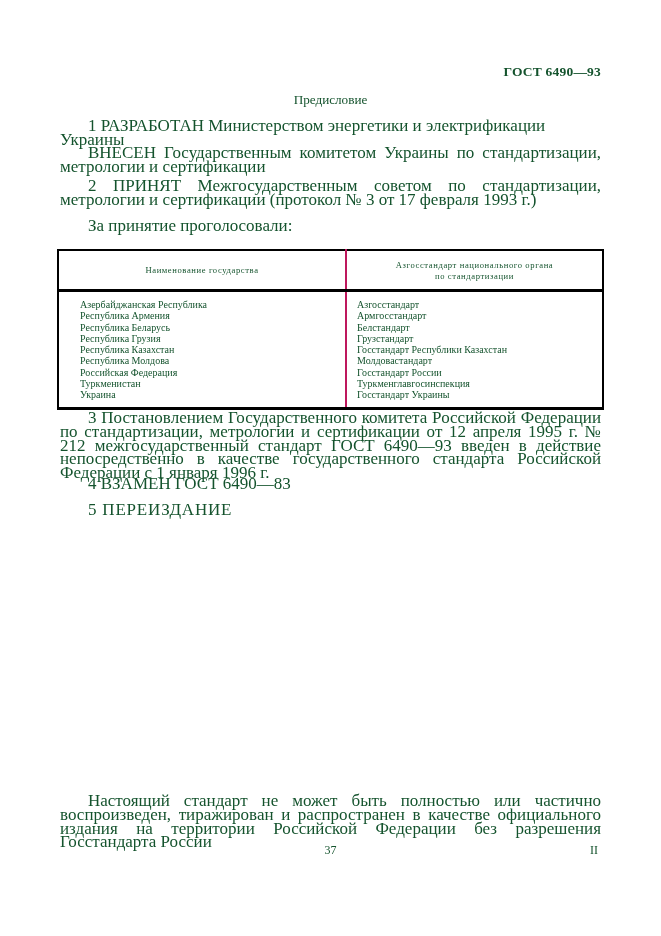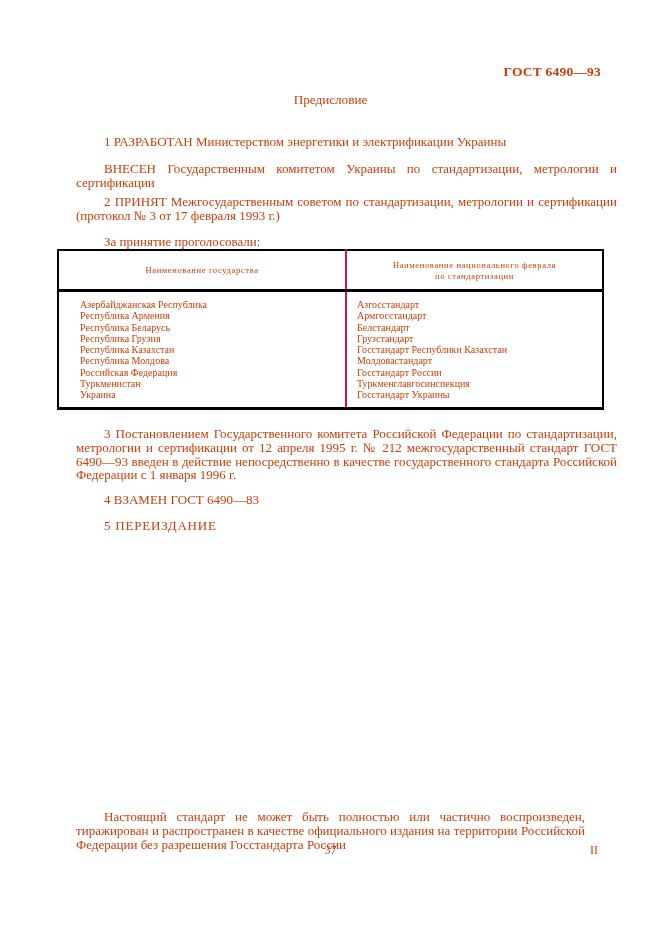"ГОСТ 6490—93" .page { color: #c2410c -> #14532d }
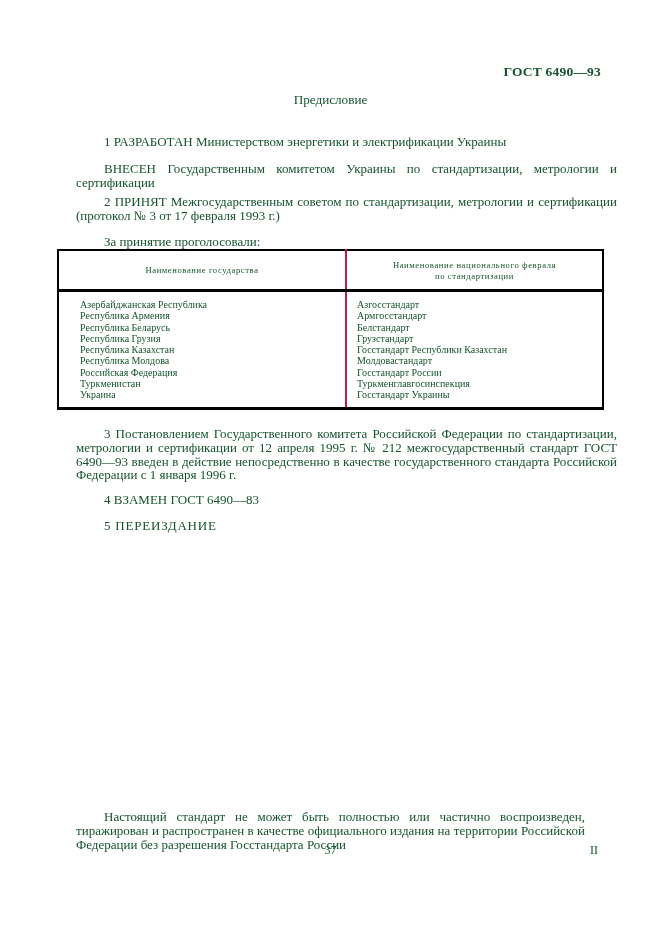"1 РАЗРАБОТАН Министерством энергетики и" p.para { font-size: 13px -> 17px; margin: 16px -> 0 }
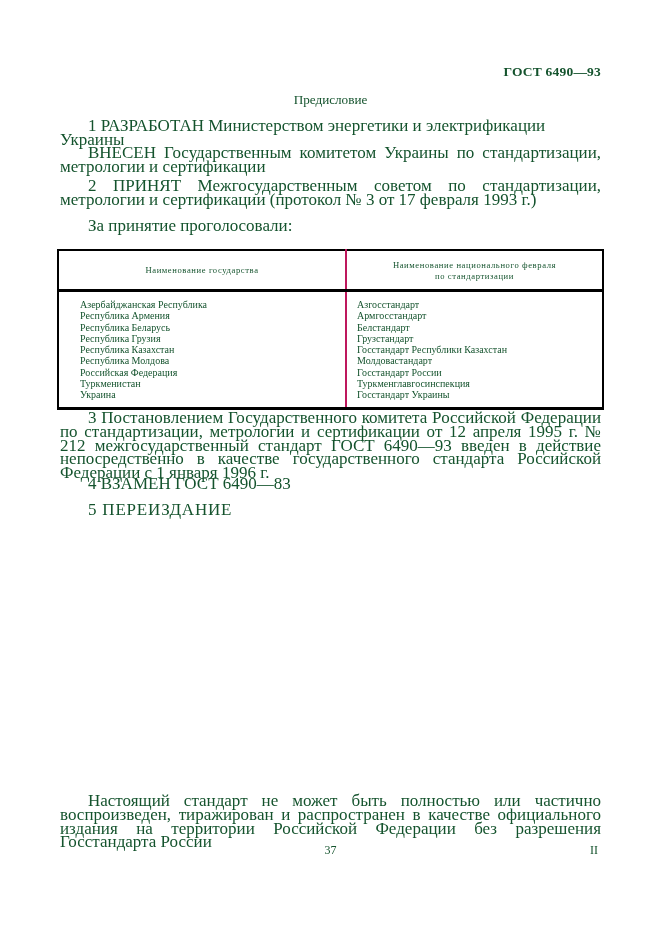"Наименование национального февраля" span.th-line { text: Наименование национального февраля -> Азгосстандарт национального органа }
